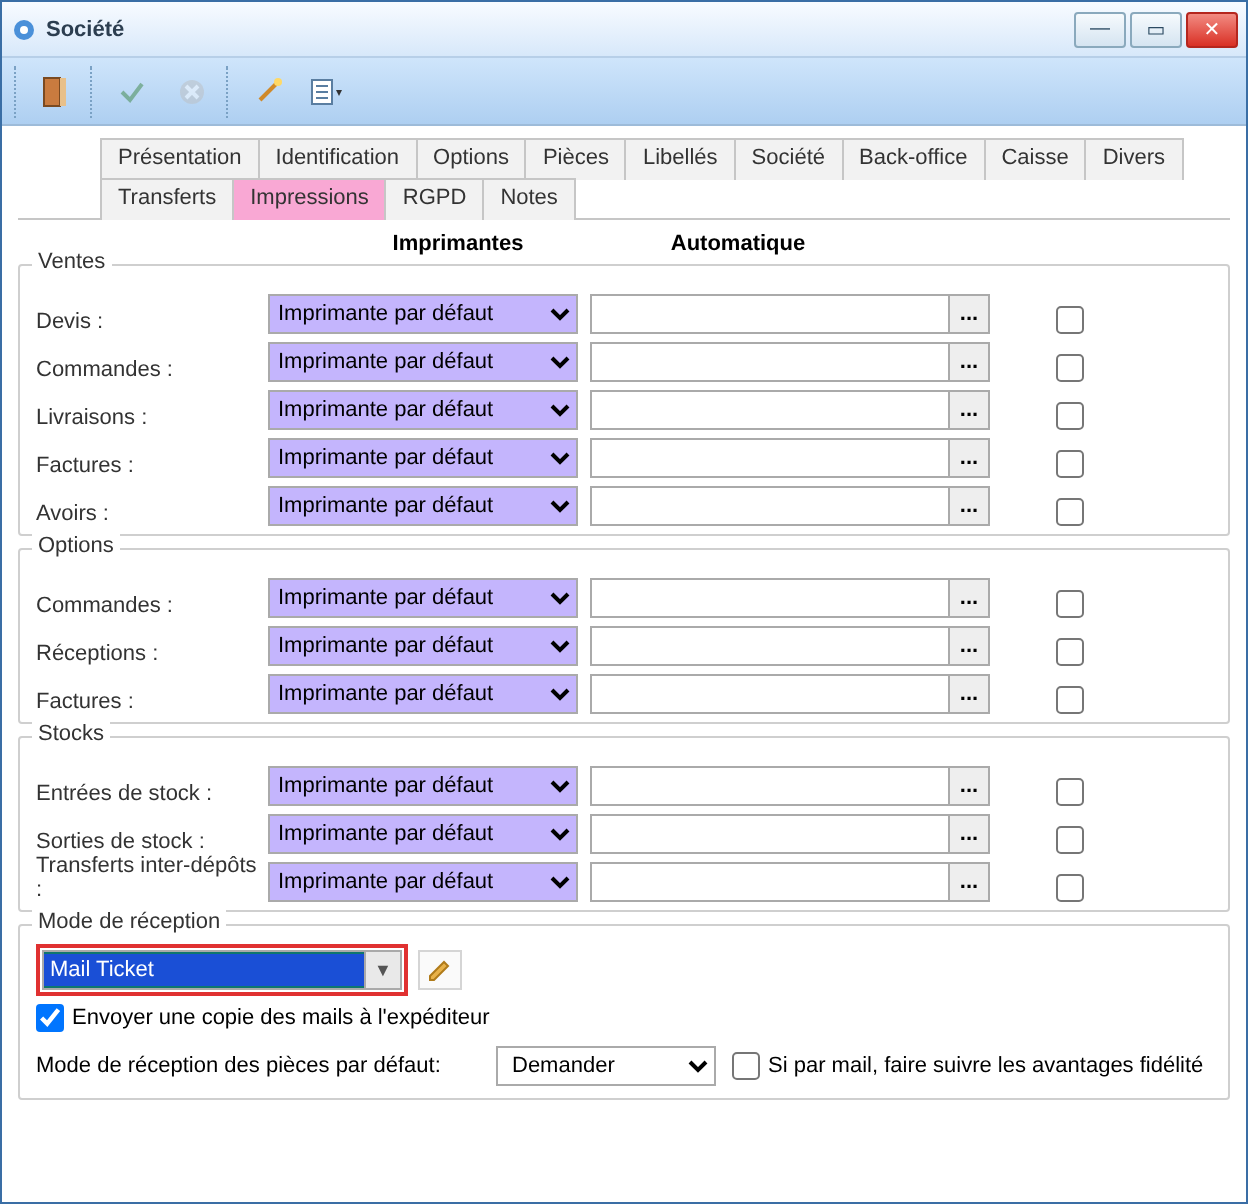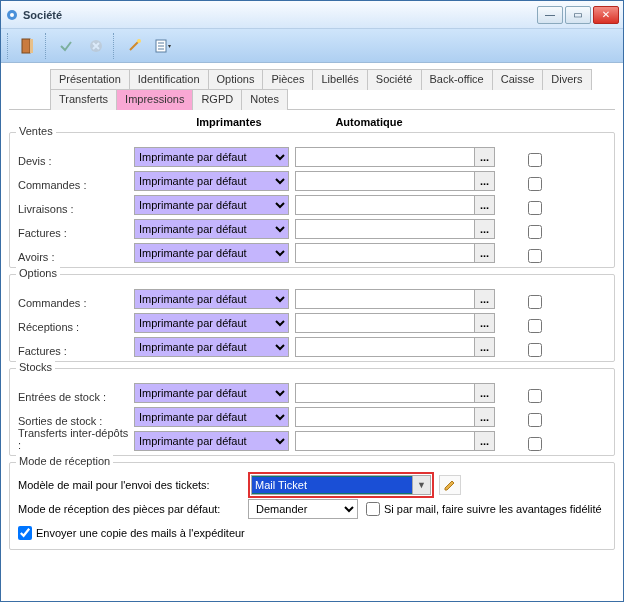"Modèle de mail pour l'envoi" span.mode-label { html: <span>Modèle de mail pour l'envoi des tickets:</span> -> none }
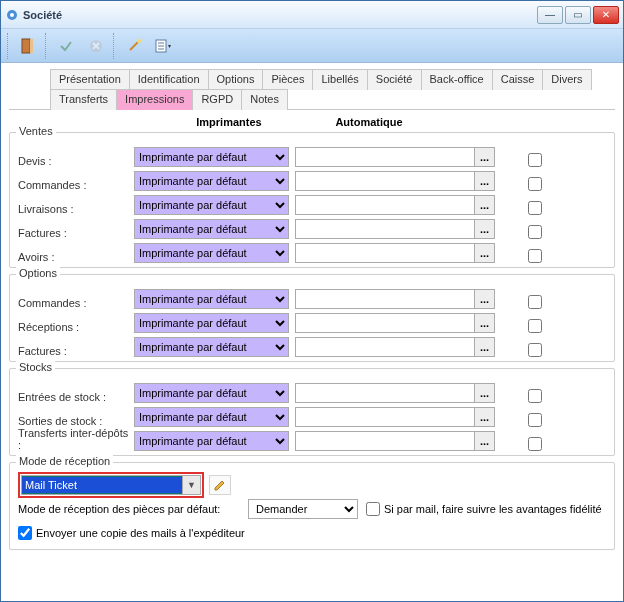"Mode de réception des pièces" div.mode-row { order: before "Envoyer une copie des mails" -> after "Envoyer une copie des mails" }
